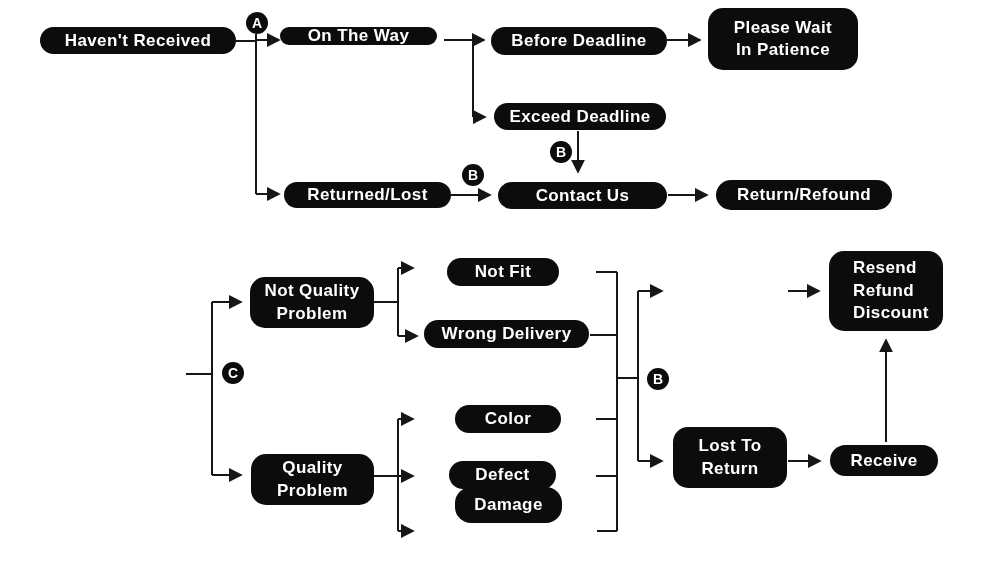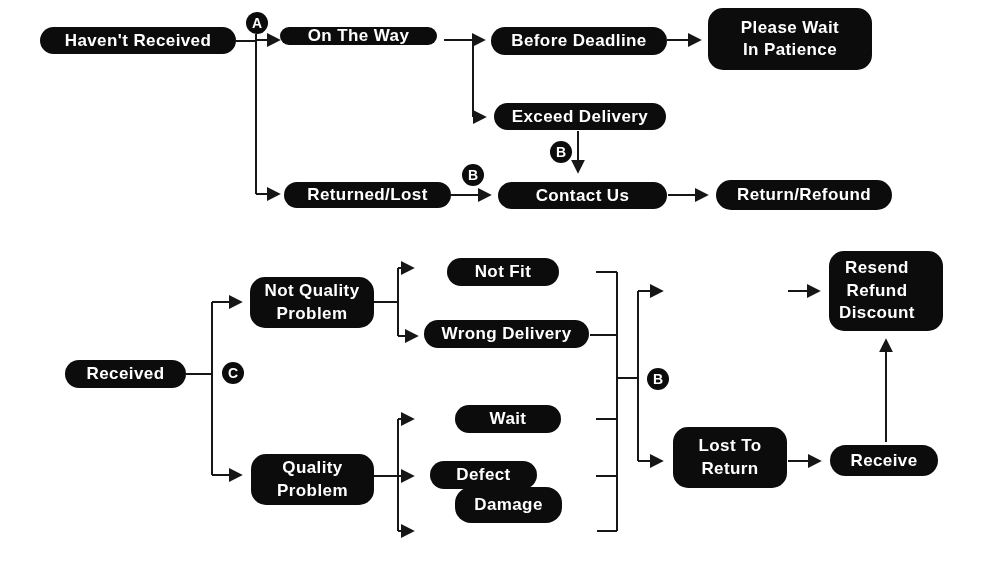"Please Wait" div.node { width: 164px -> 150px }
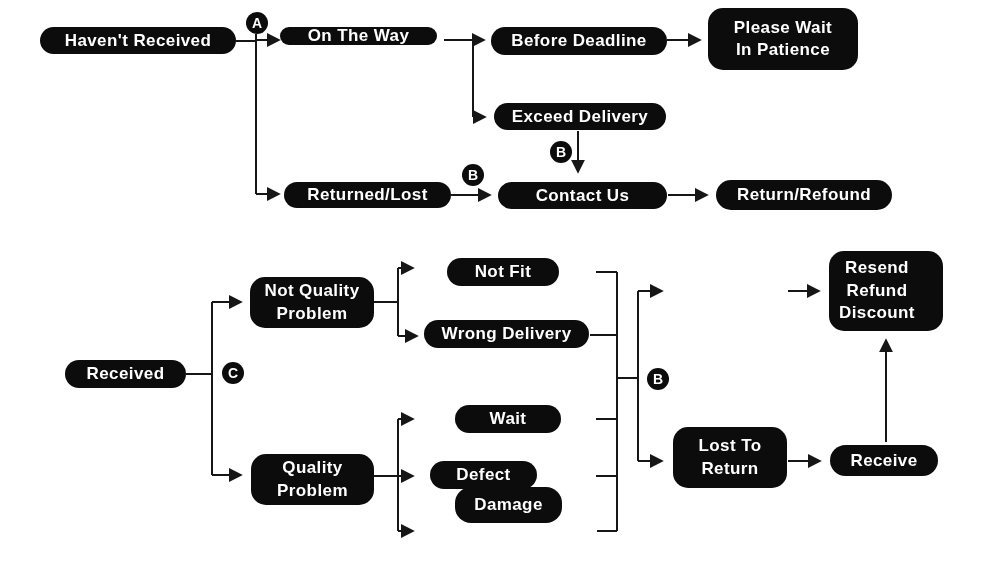"Exceed Delivery" span { text: Delivery -> Deadline }
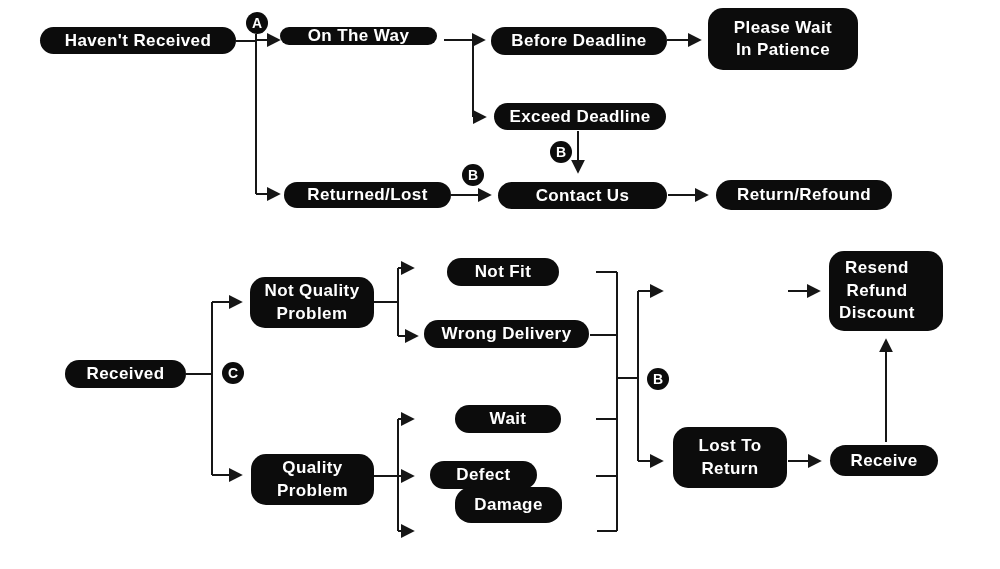"Resend" .left-align { padding-left: 10px -> 24px; text-align: center -> left }
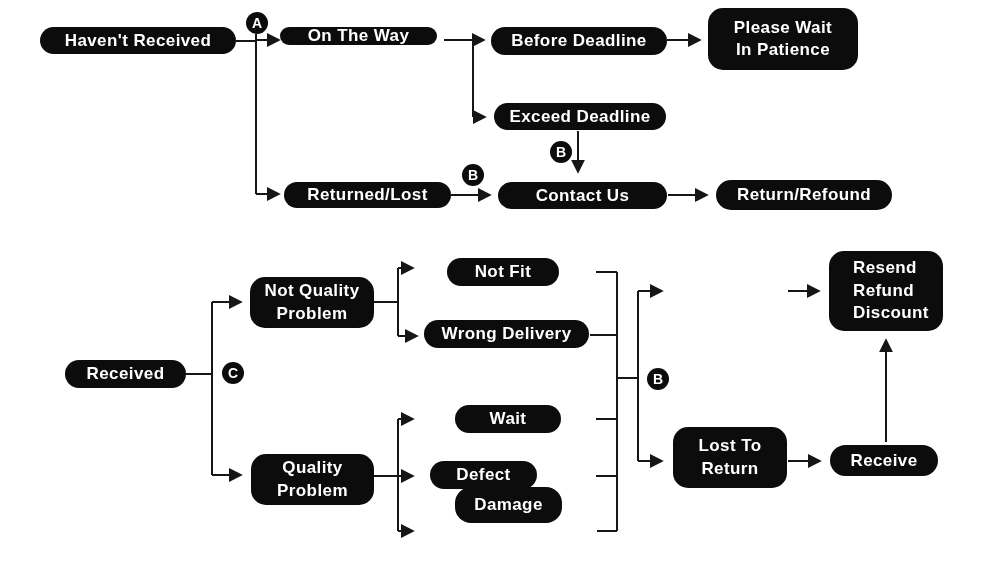"Received" div.node { html: <div> <span>Received</span> </div> -> none }
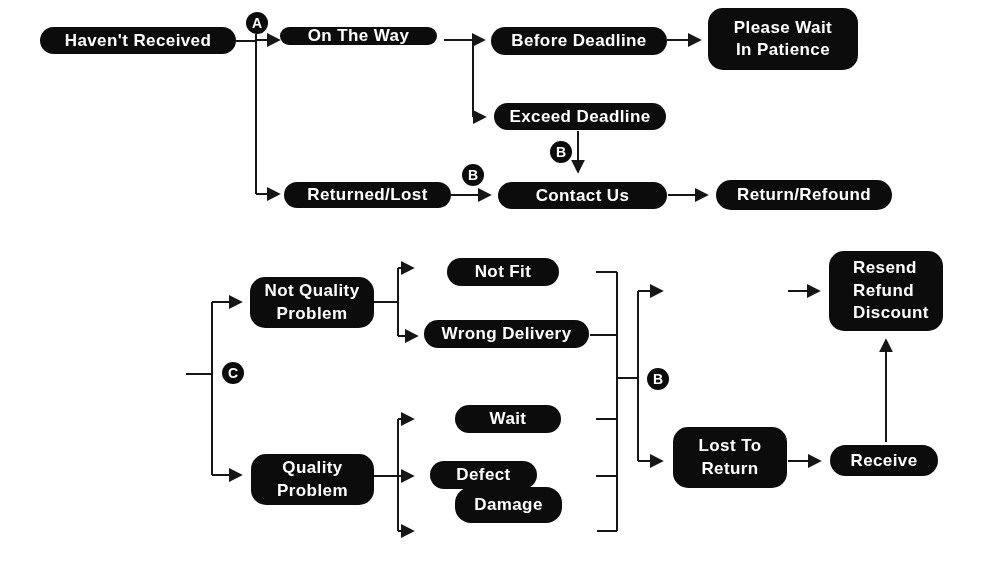"Wait" span { text: Wait -> Color }
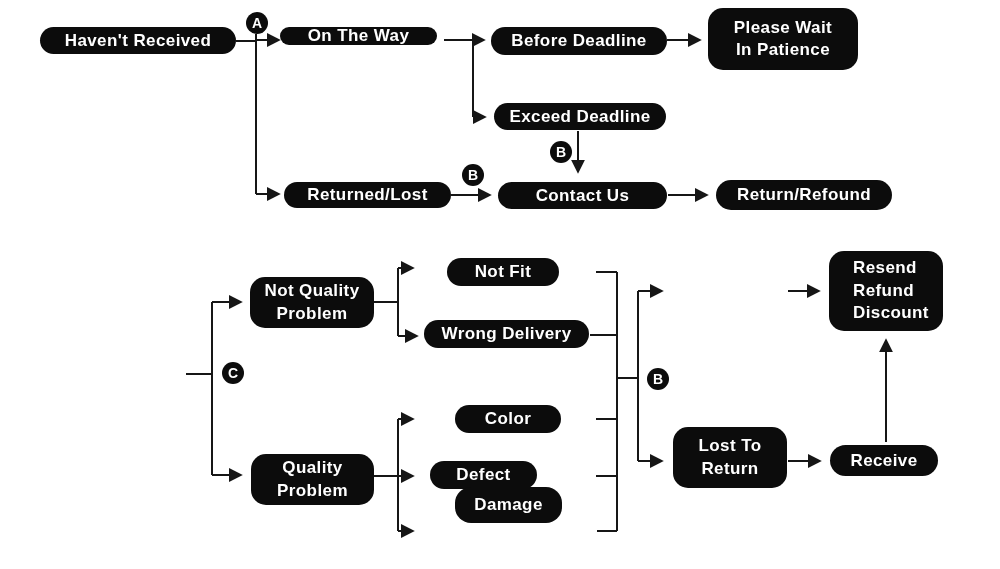"Defect" div.node { left: 430px -> 449px }
